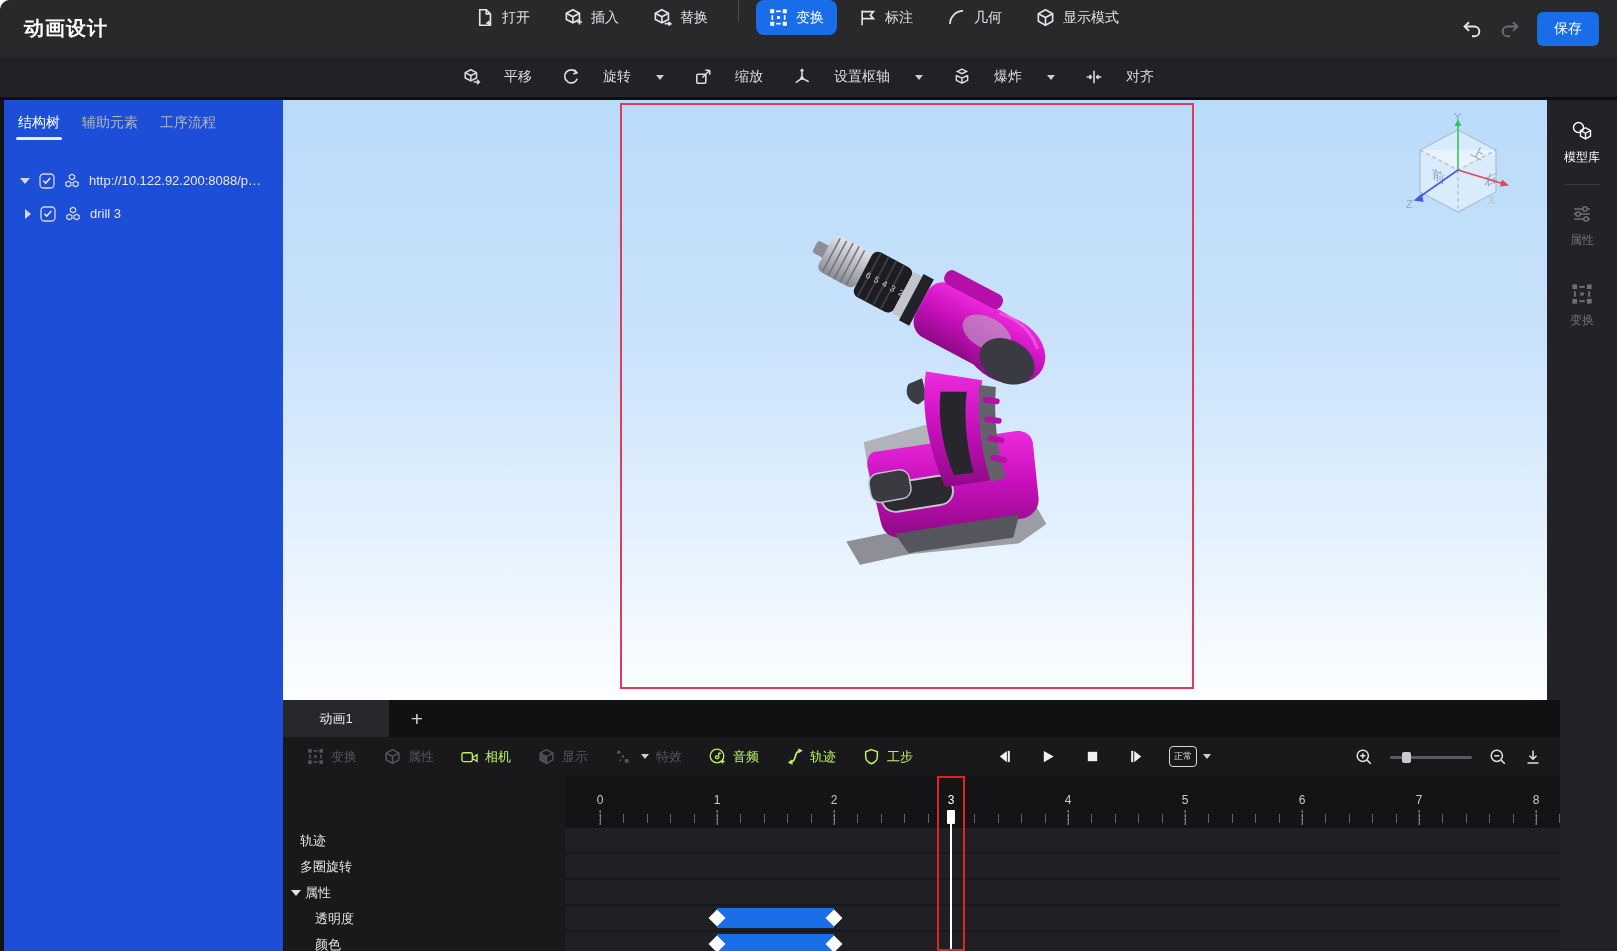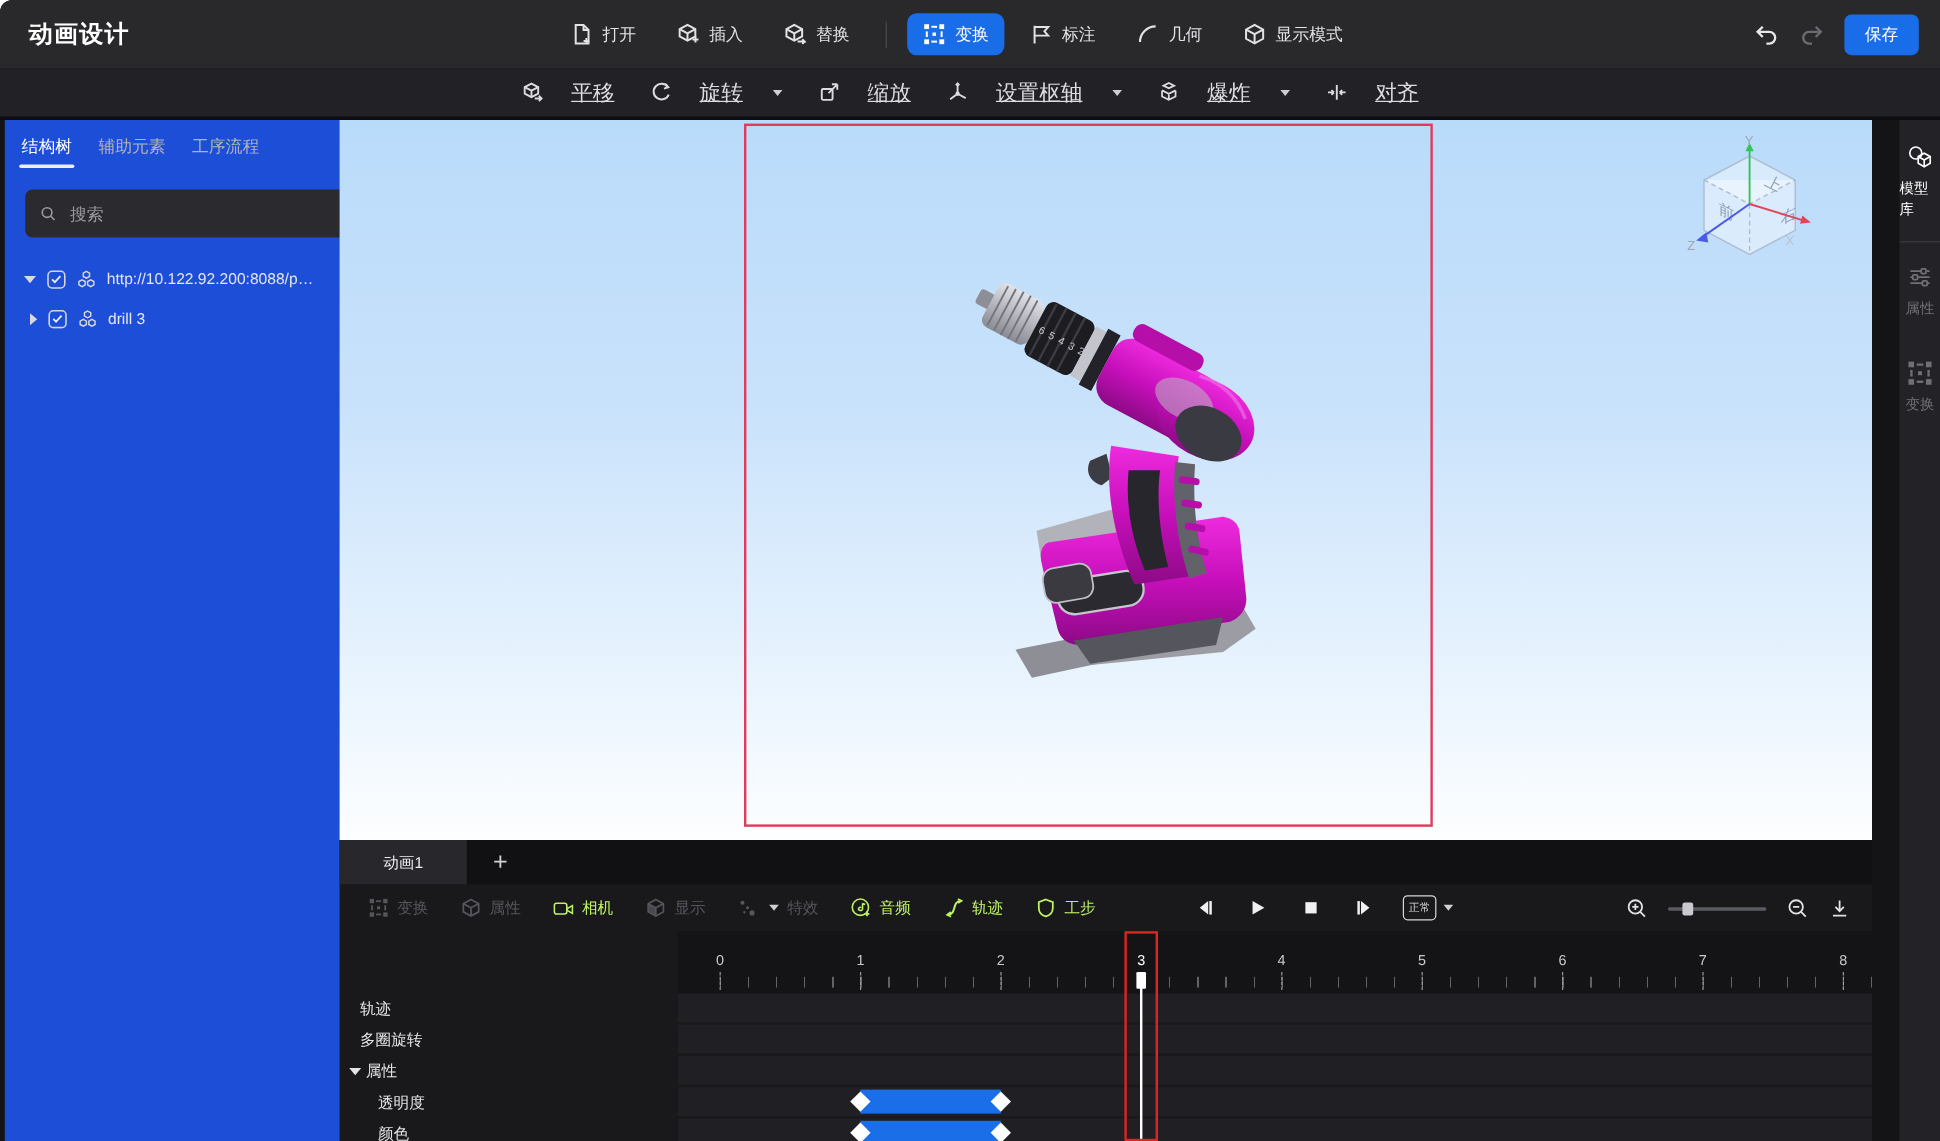"打开" .menu { align-items: center -> flex-start }
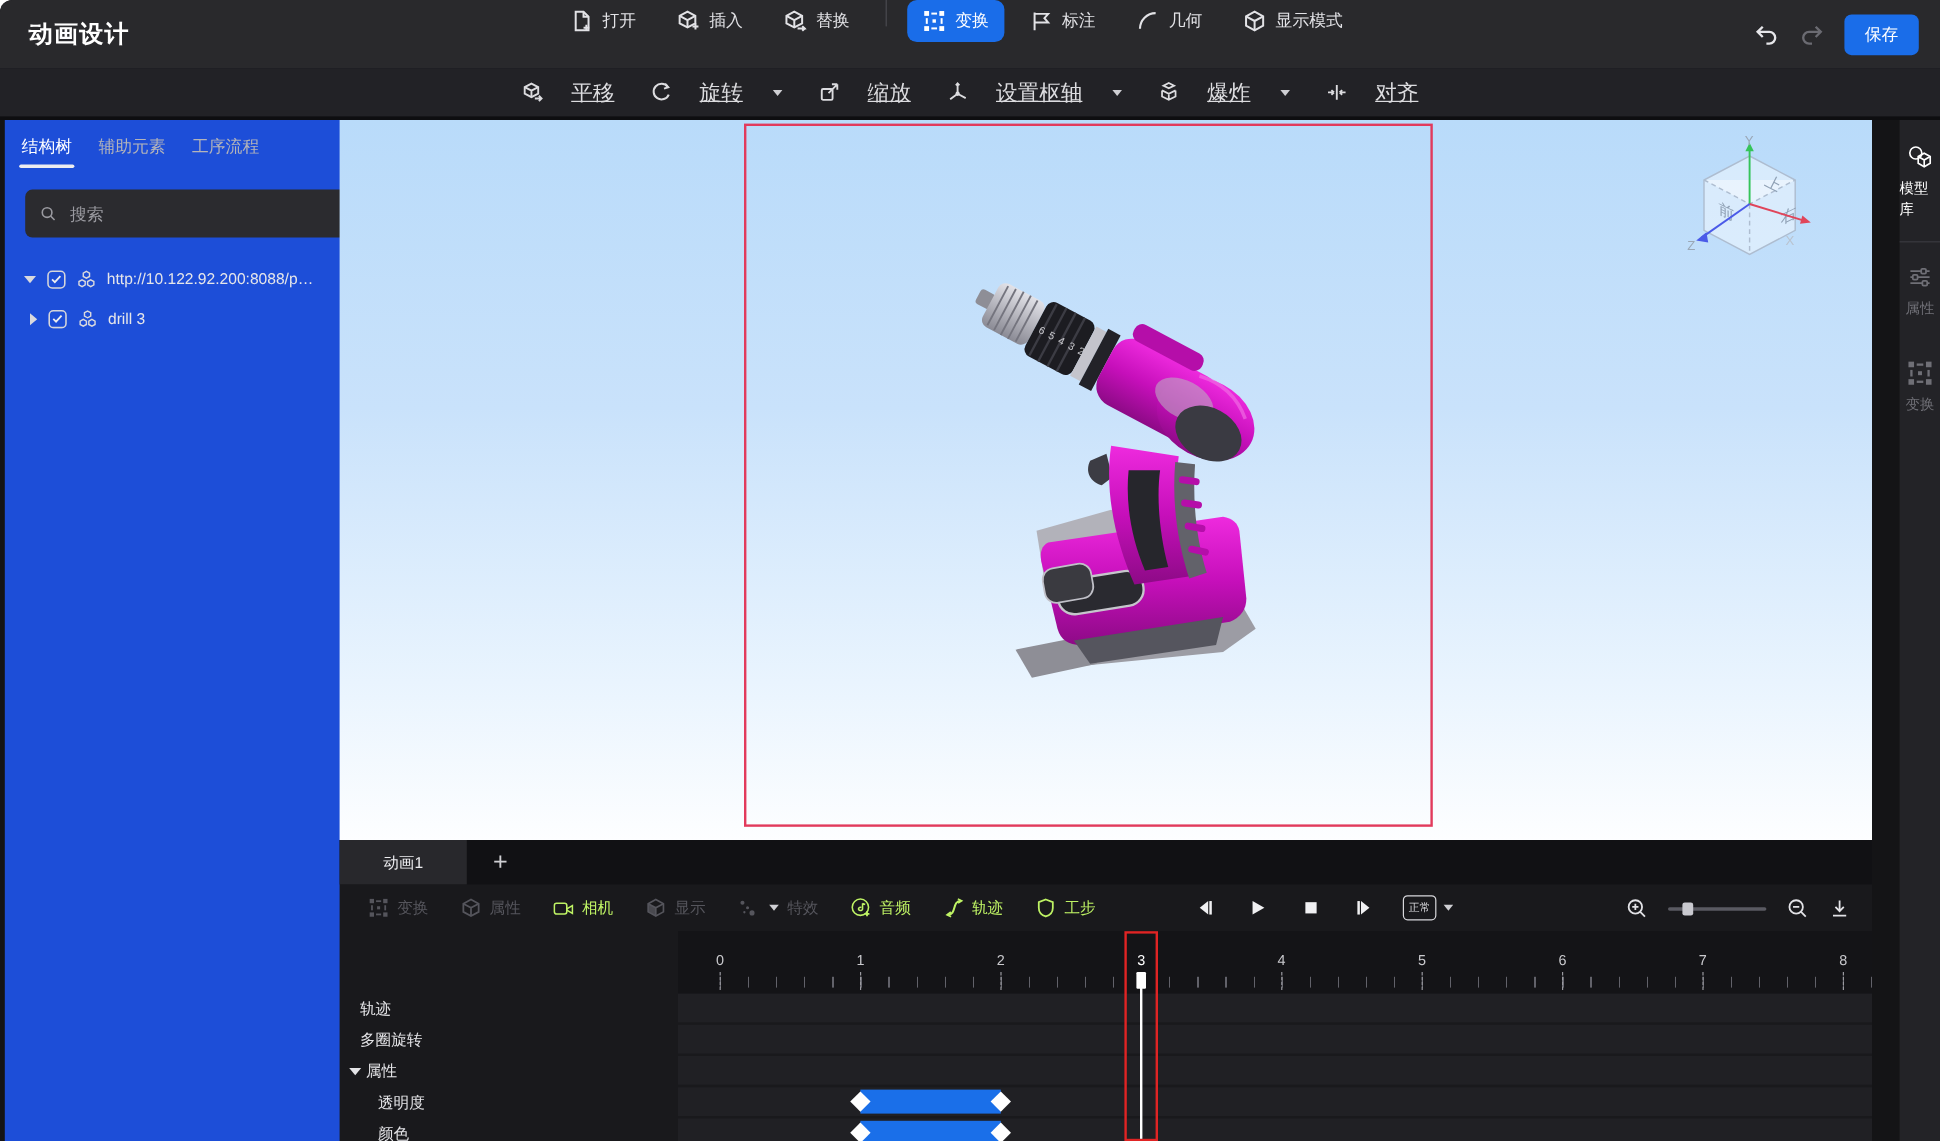"平移" .sbi { font-size: 18px -> 14px; text-decoration: underline -> none }
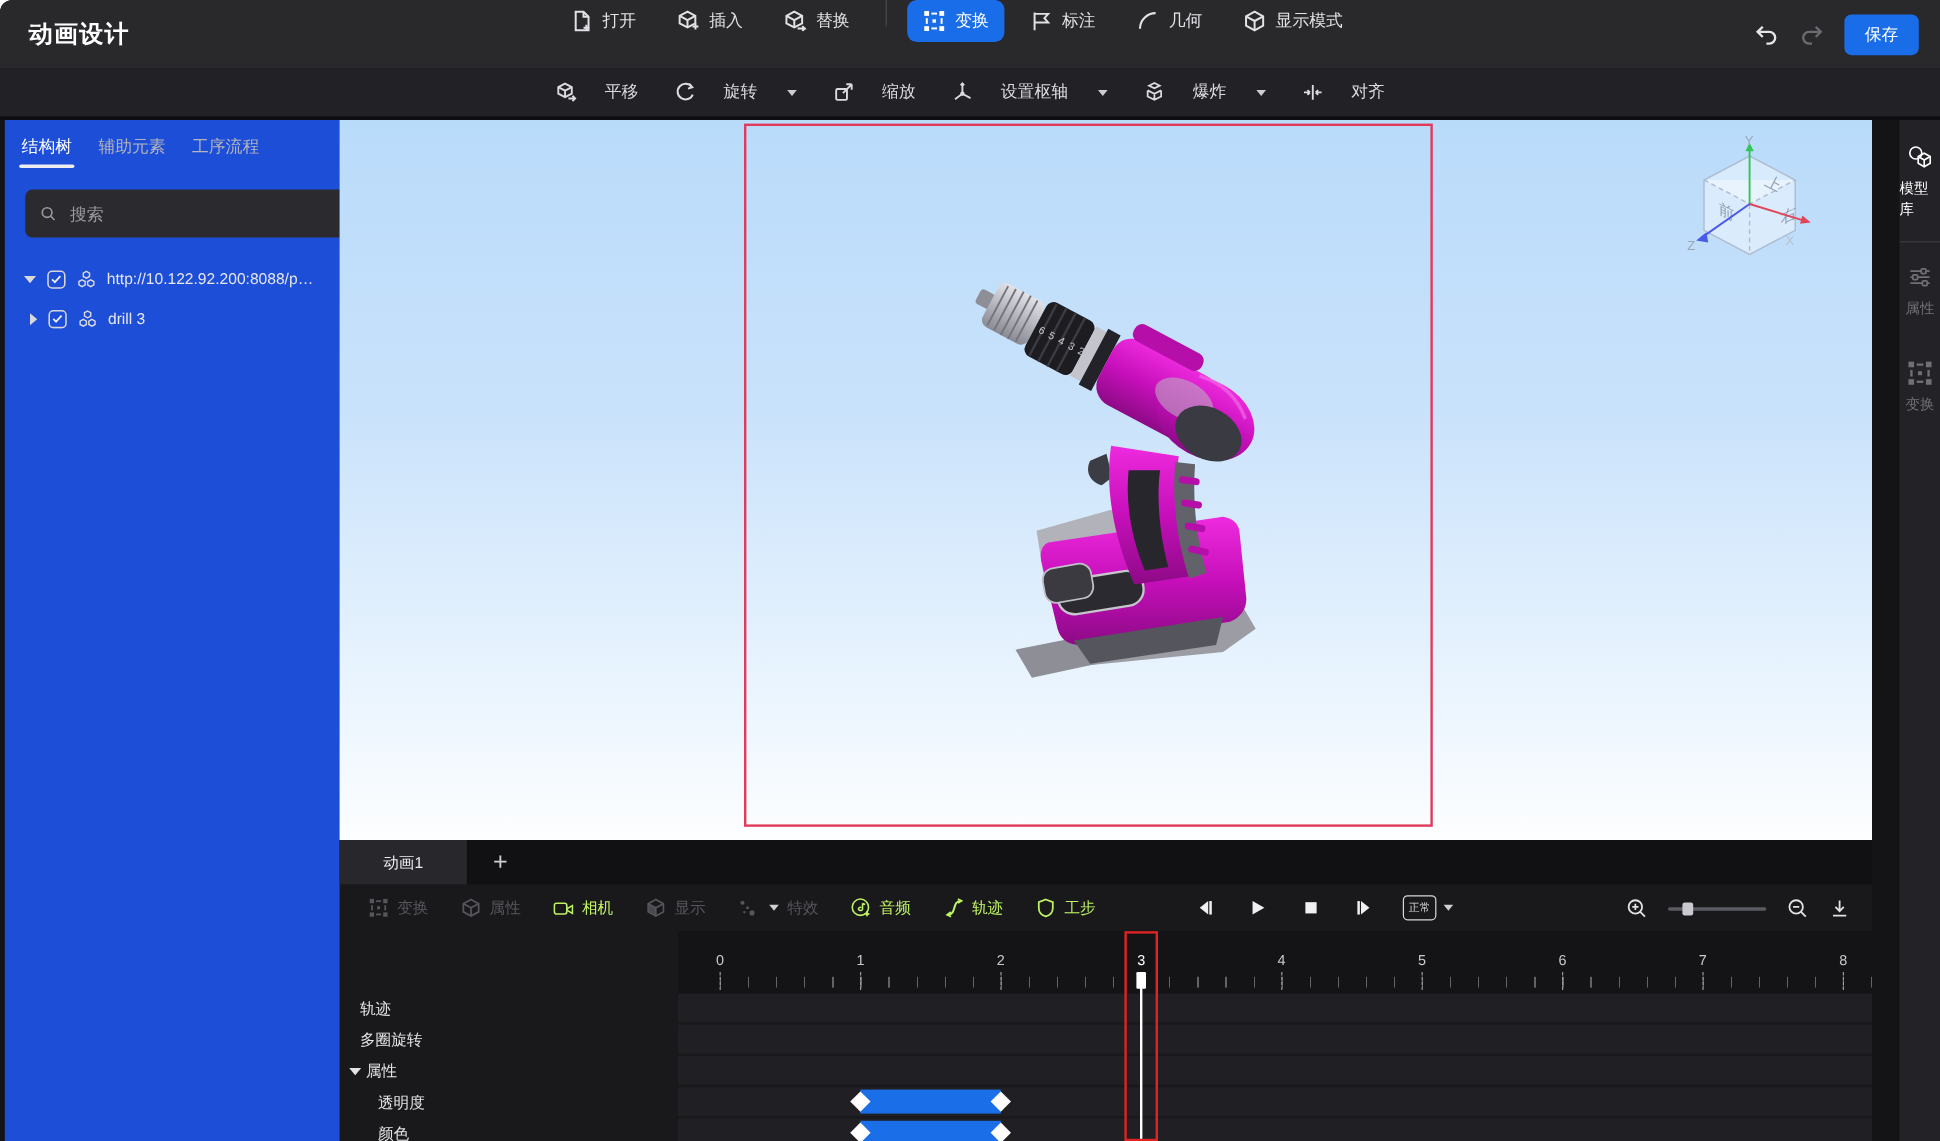"模型库" .rsb { width: 34px -> 70px }
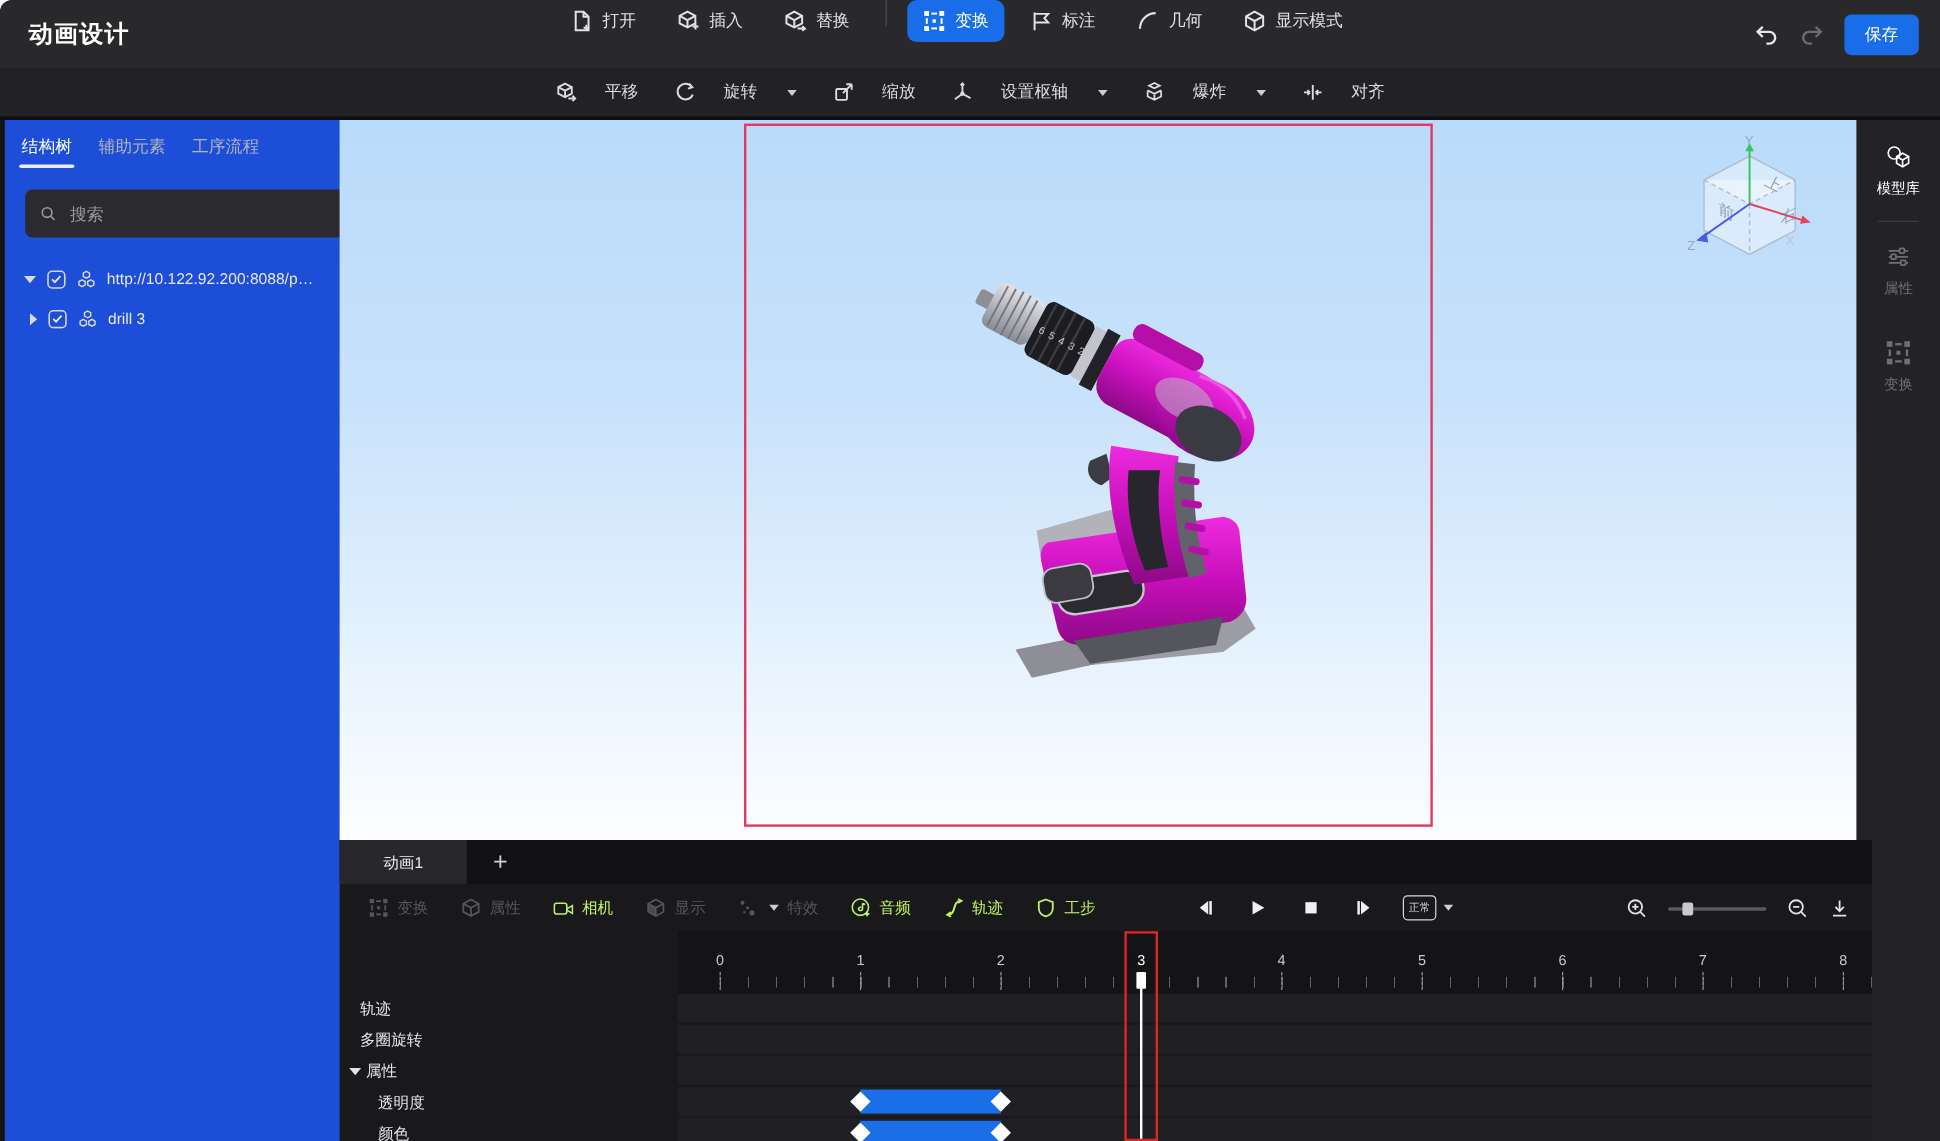"搜索" div.searchbox { html: <div> <svg> <circle></circle> <path></path> </svg> <input> </div> -> none }
